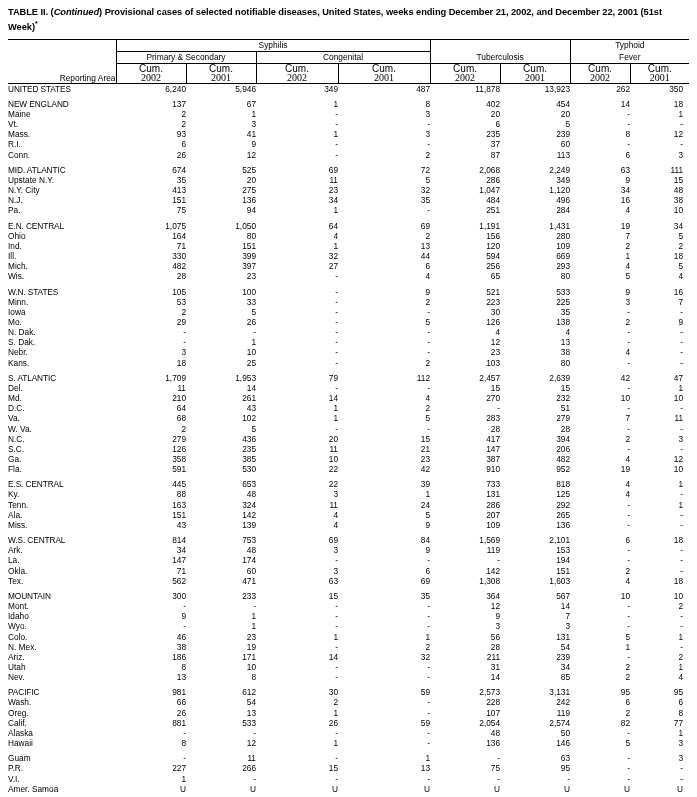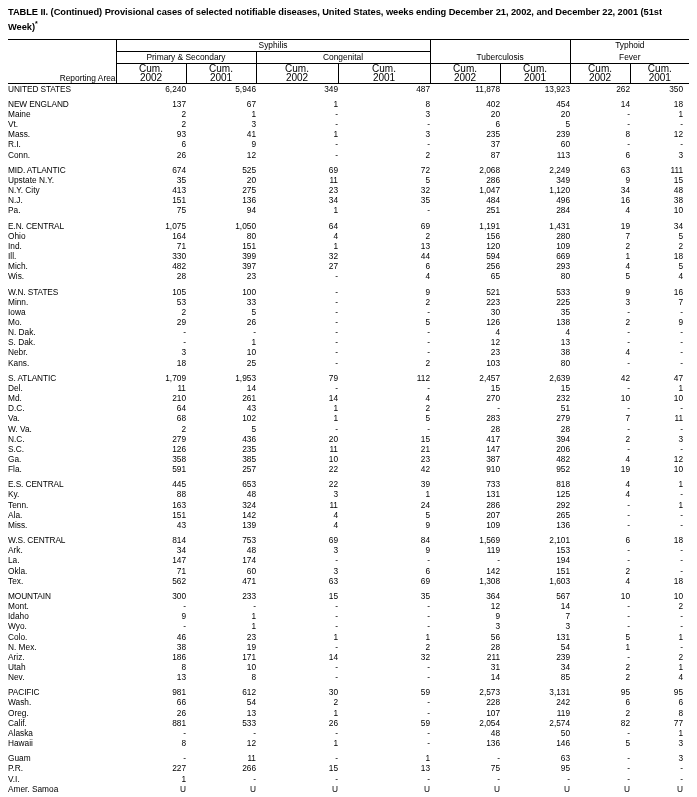"Continued" .title .ital { font-style: none -> italic }
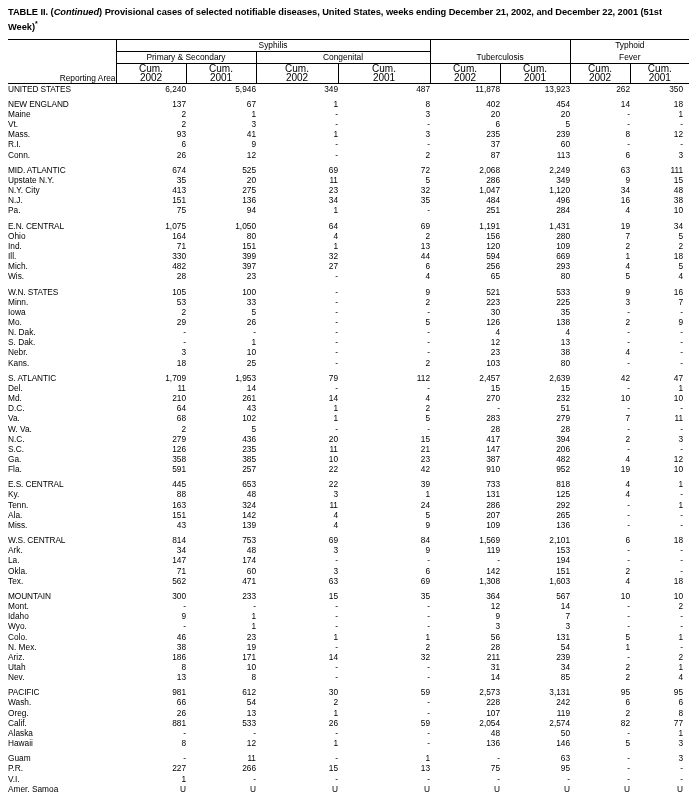"2002" .hcum .l2 { font-family: none -> Liberation Serif, serif }
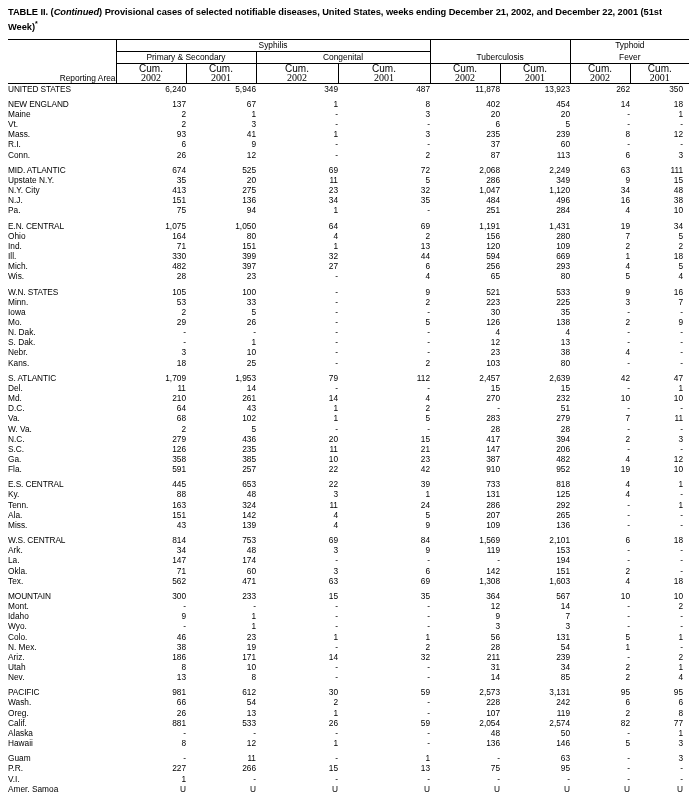"257" td.num { text: 257 -> 530 }
